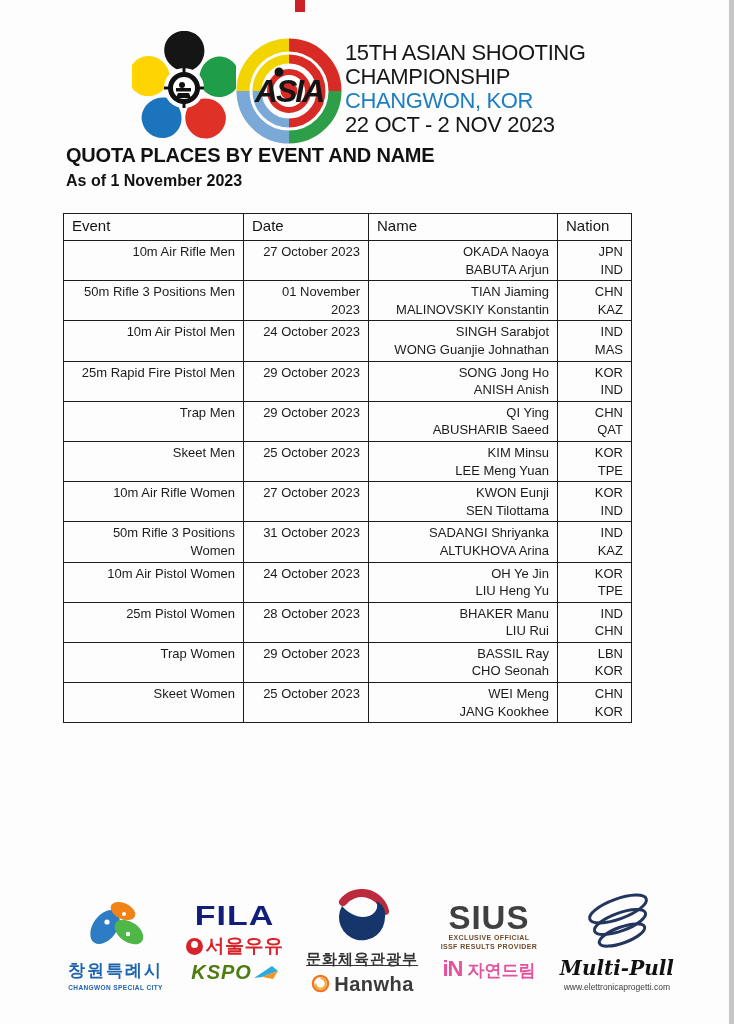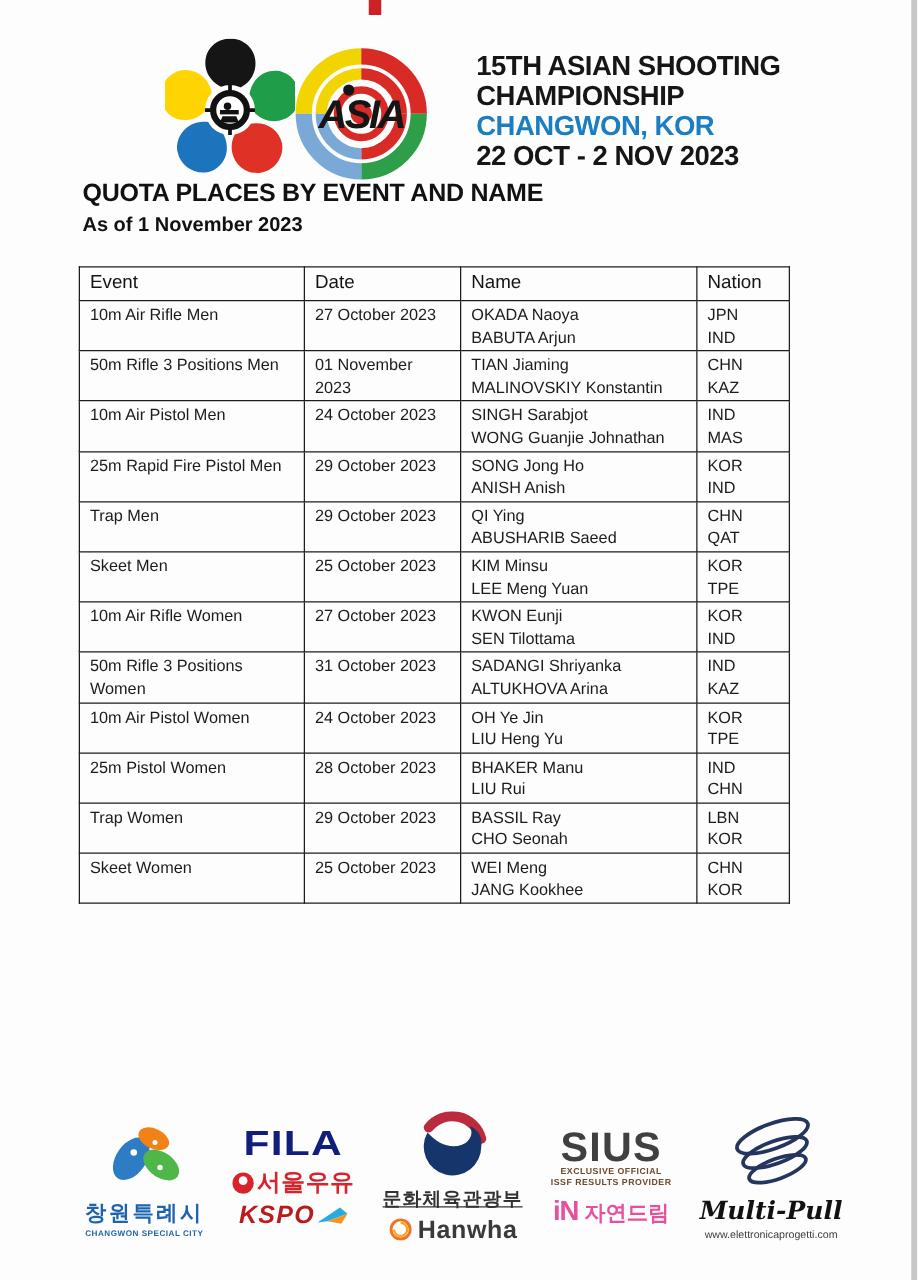"15TH ASIAN SHOOTING" .title-line { font-weight: bold -> normal; margin-left: 36px -> none }
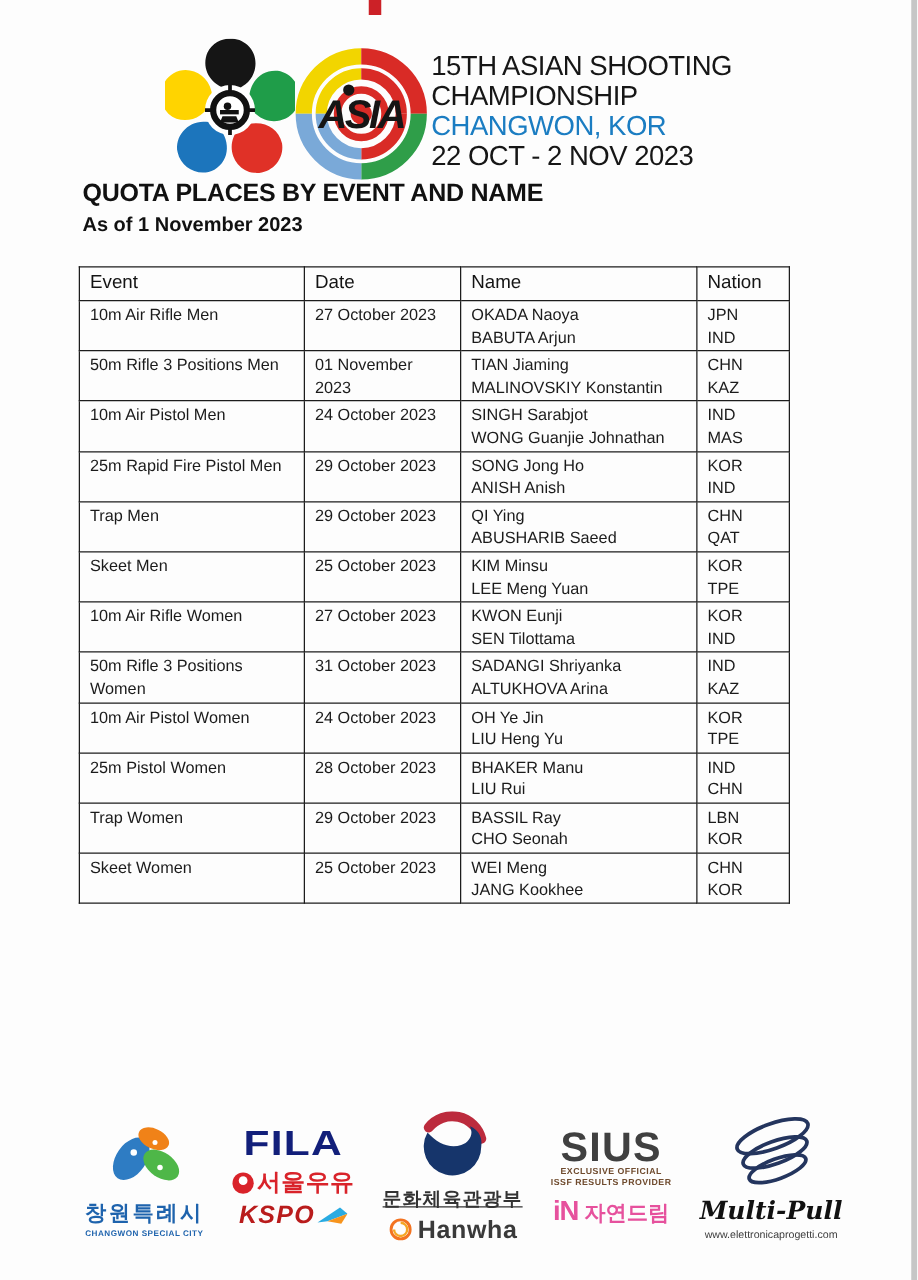"10m Air Rifle Men" table.quota td { text-align: none -> right }
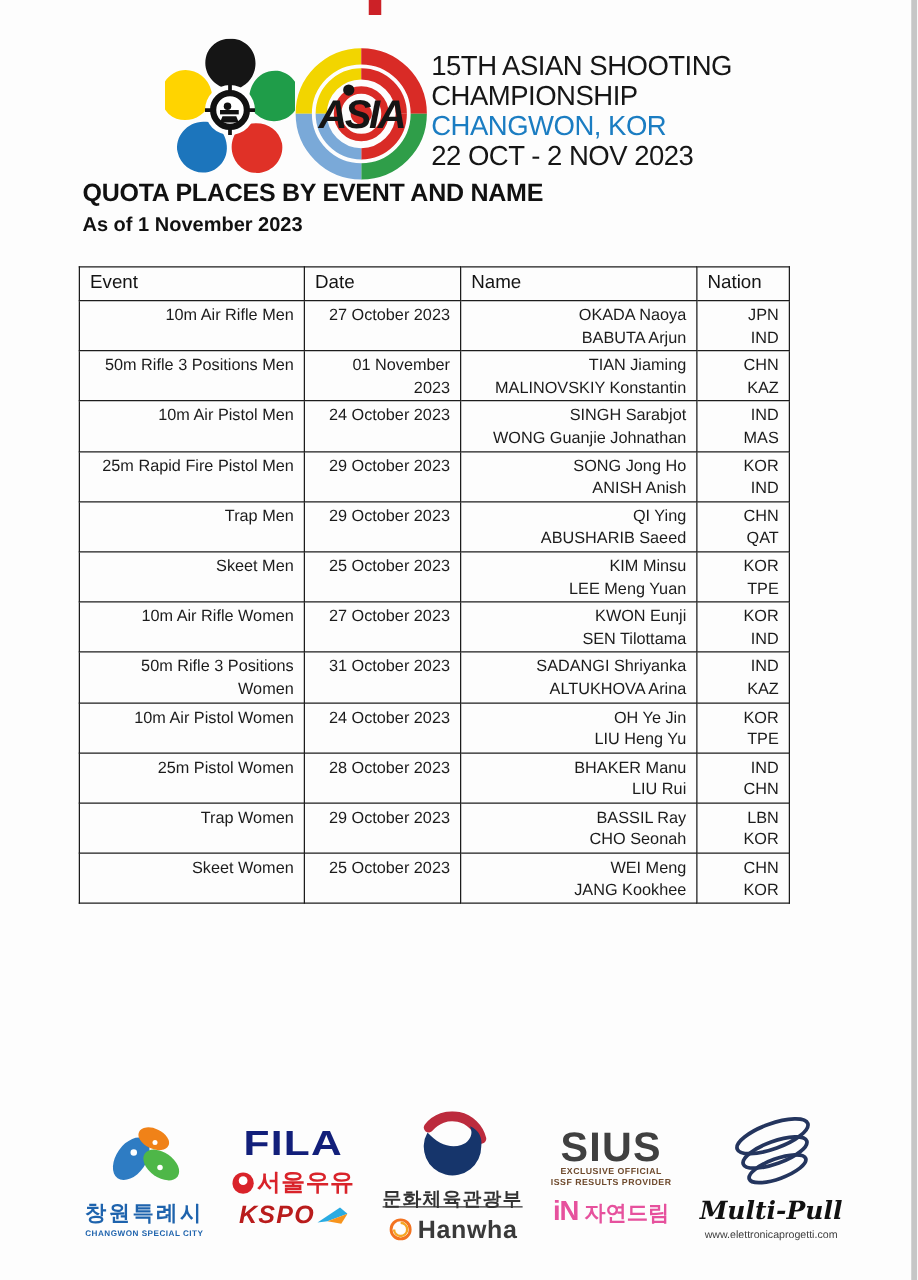"KSPO" .kspo-word { color: #b91c1c -> #4d7c0f }
